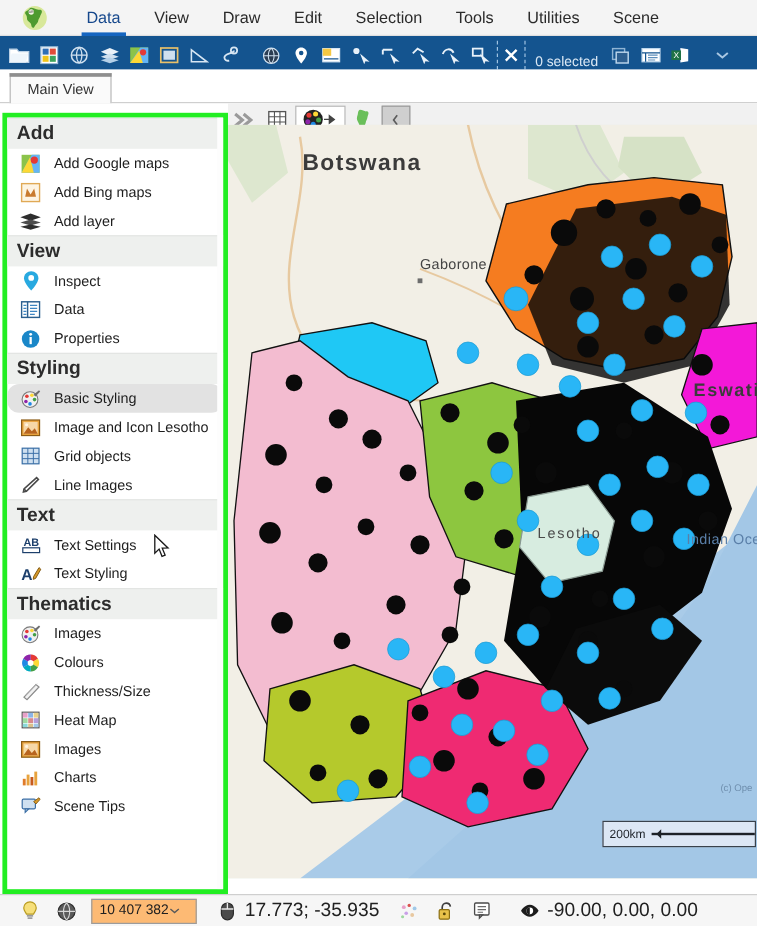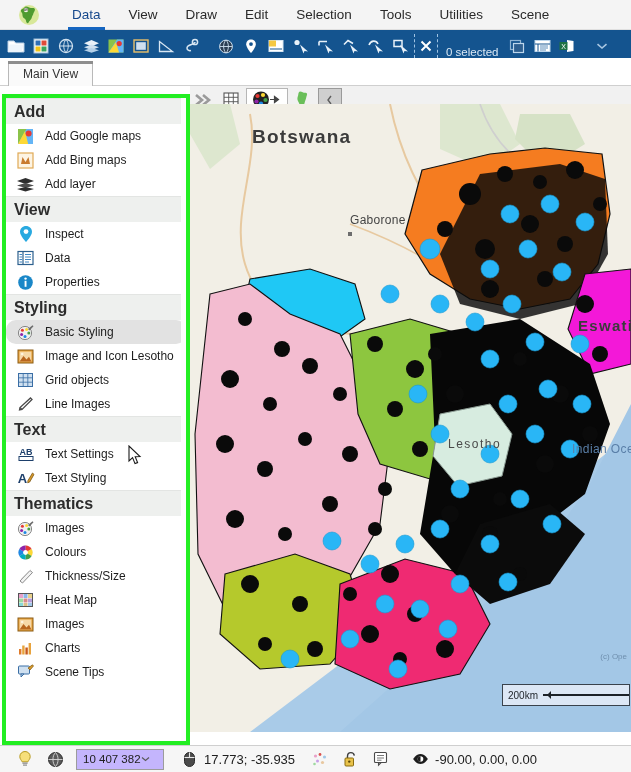"10 407 382" .zoom-box { background: #c4b5fd -> #fdba74 }
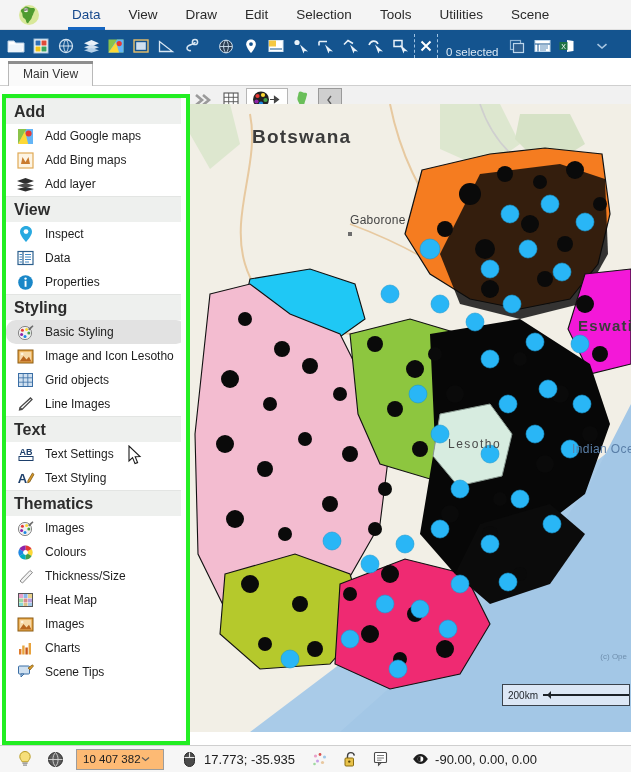"17.773; -35.935" .sb-text { font-size: 13px -> 16px }
